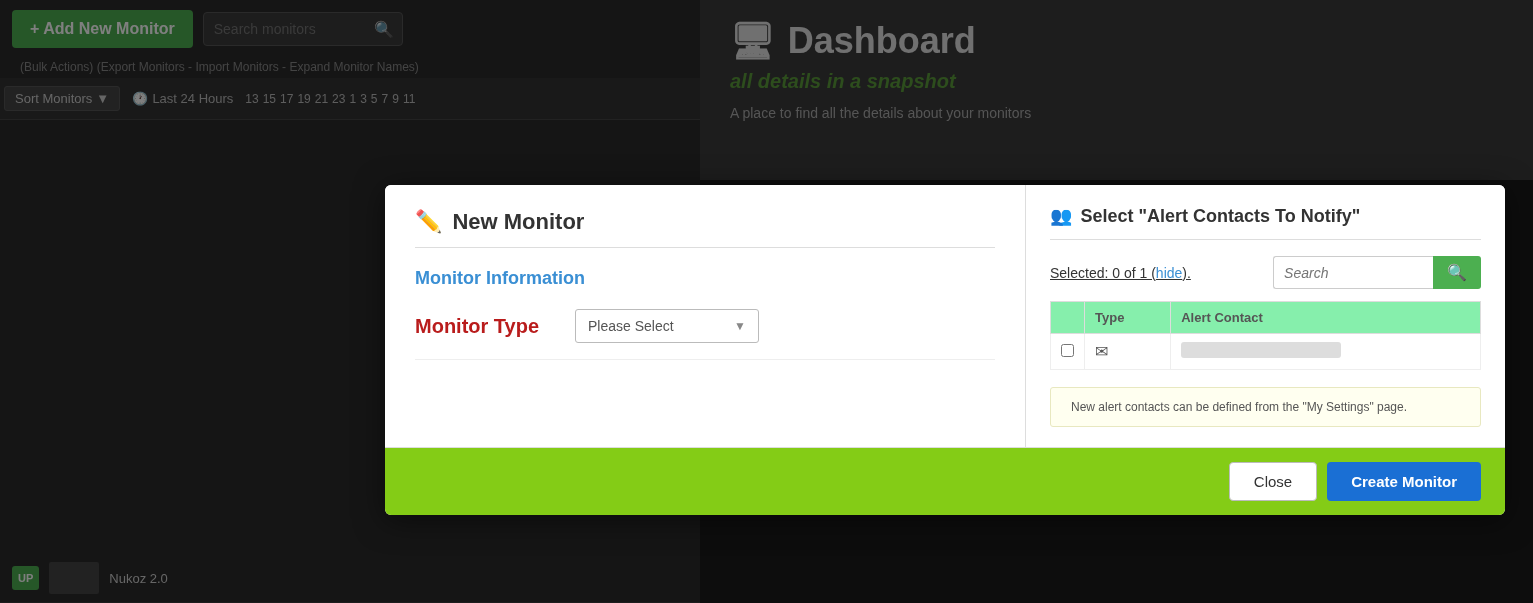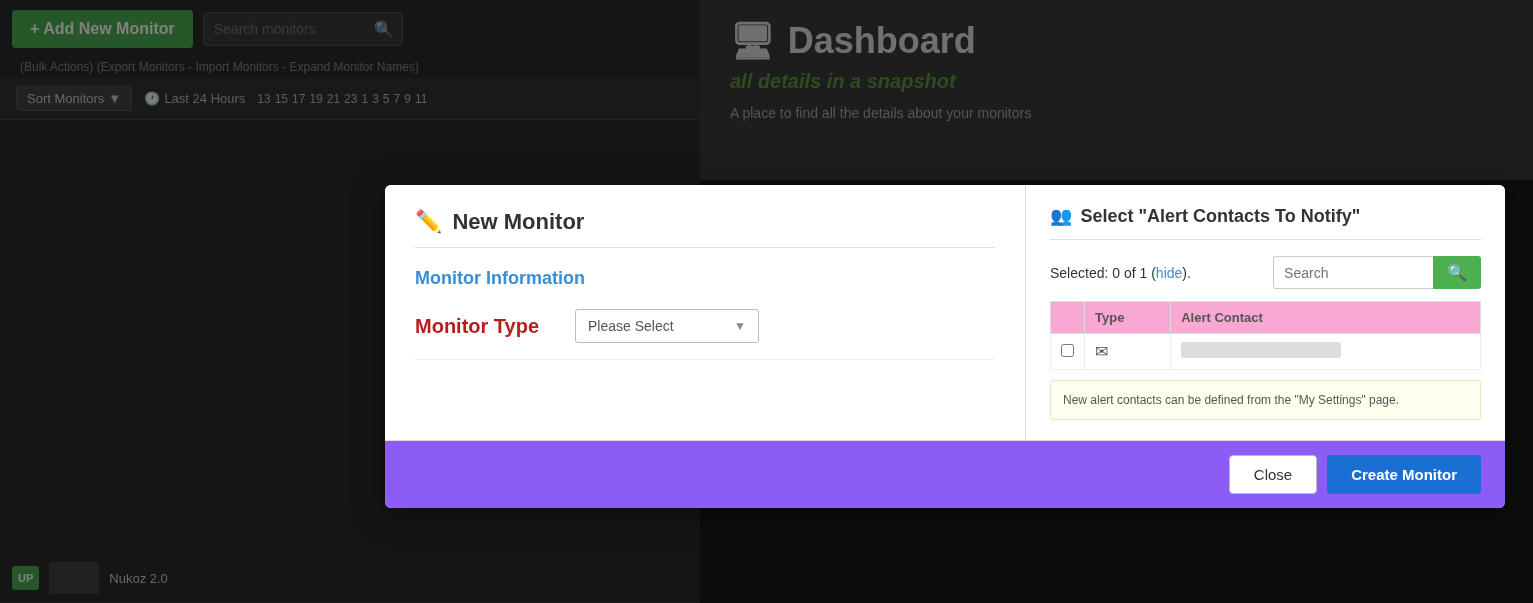"Sort Monitors" .sort-bar { padding: 6px 16px -> 6px 4px }
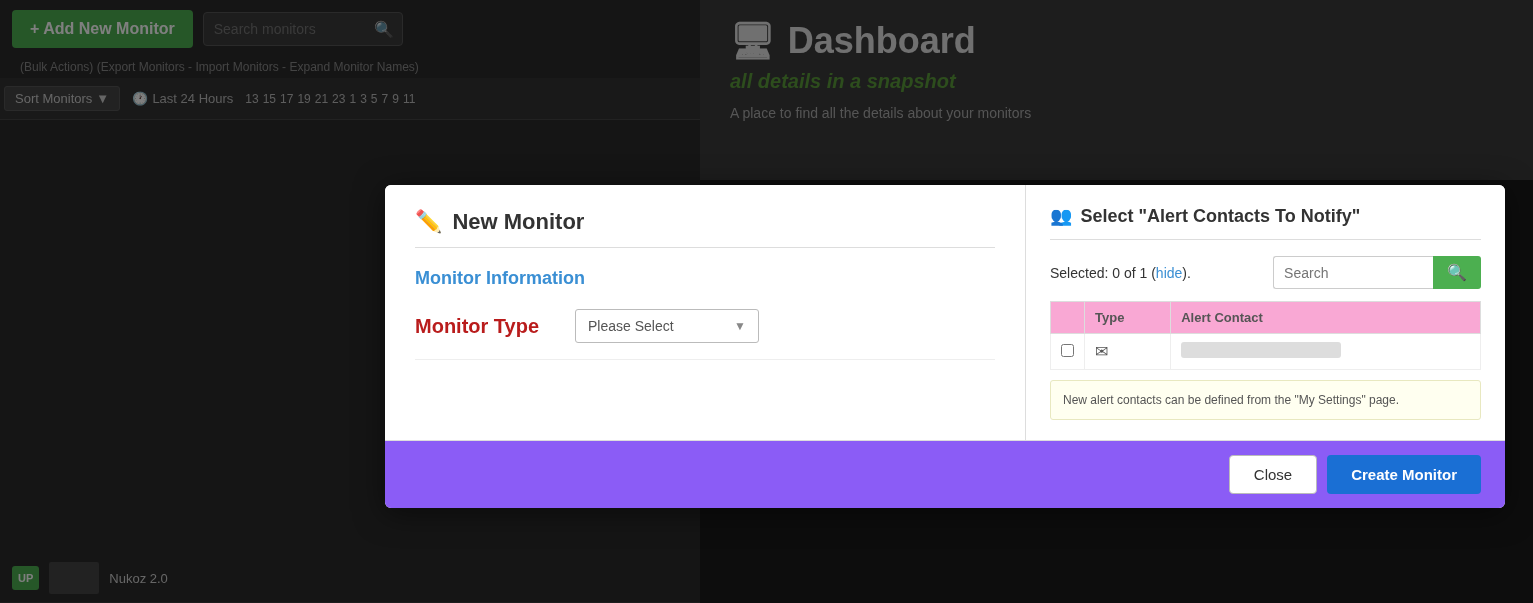"Selected: 0 of 1 (hide)." .selected-text { text-decoration: none -> underline }
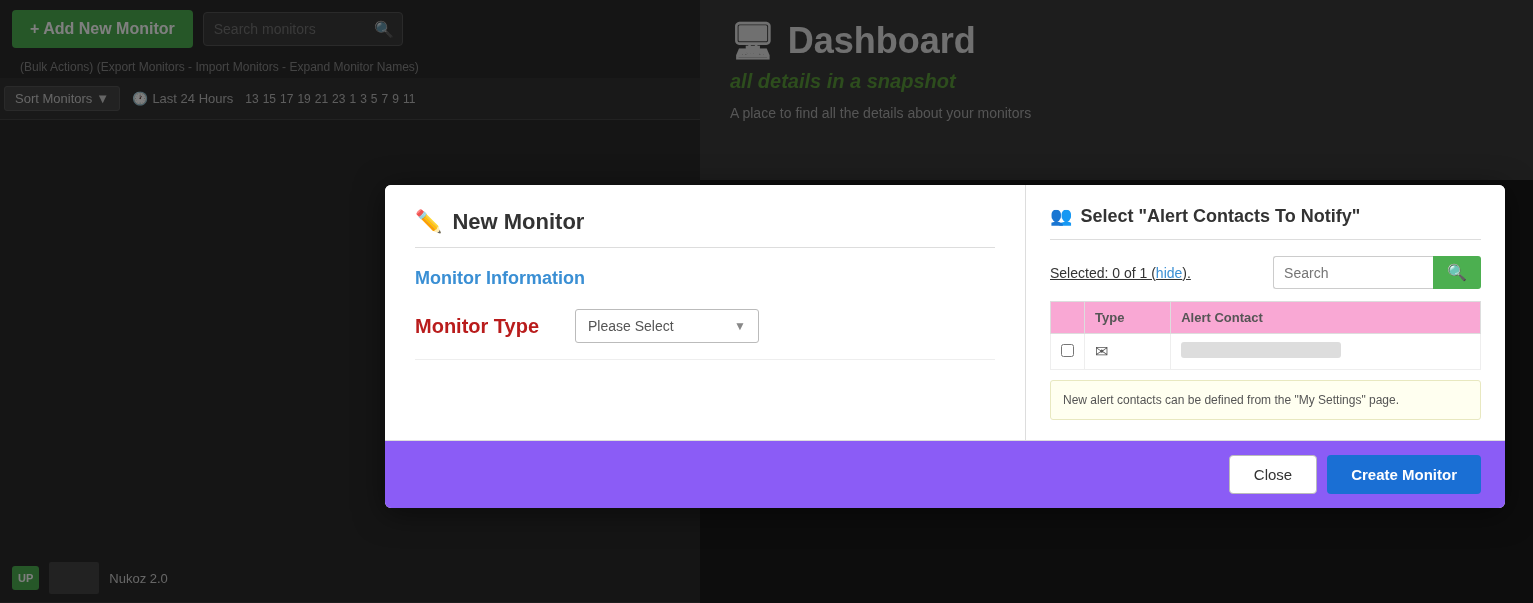"Search" .search-input { font-style: none -> italic }
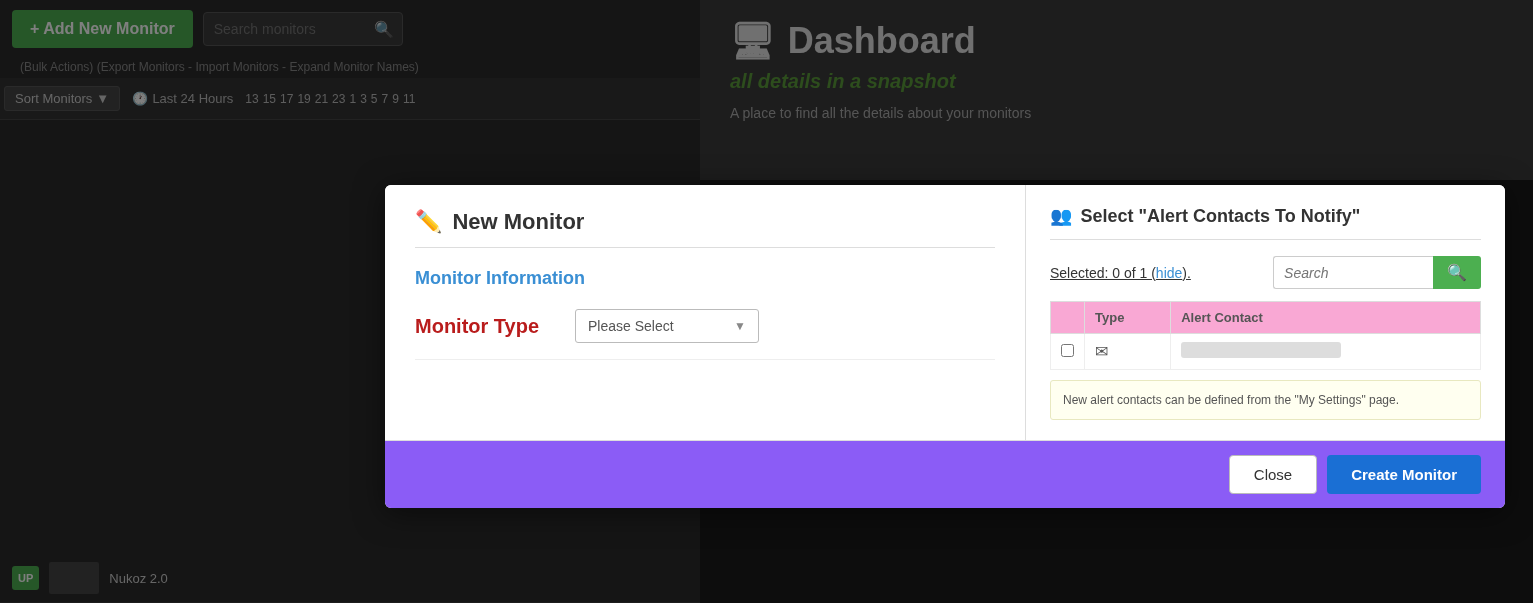"Type" .contacts-table th { background: #f9a8d4 -> #86efac }
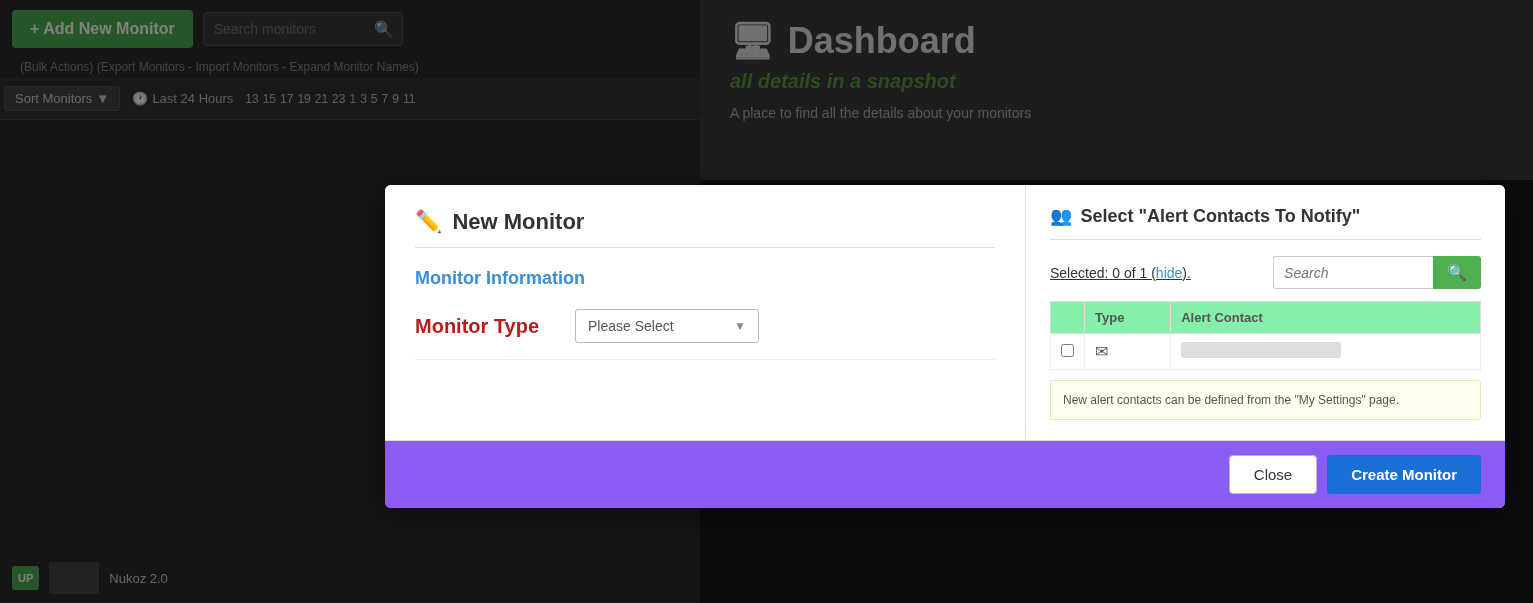"New alert contacts can be" .notice-box { margin-top: 10px -> 17px; padding: 10px 12px -> 10px 20px }
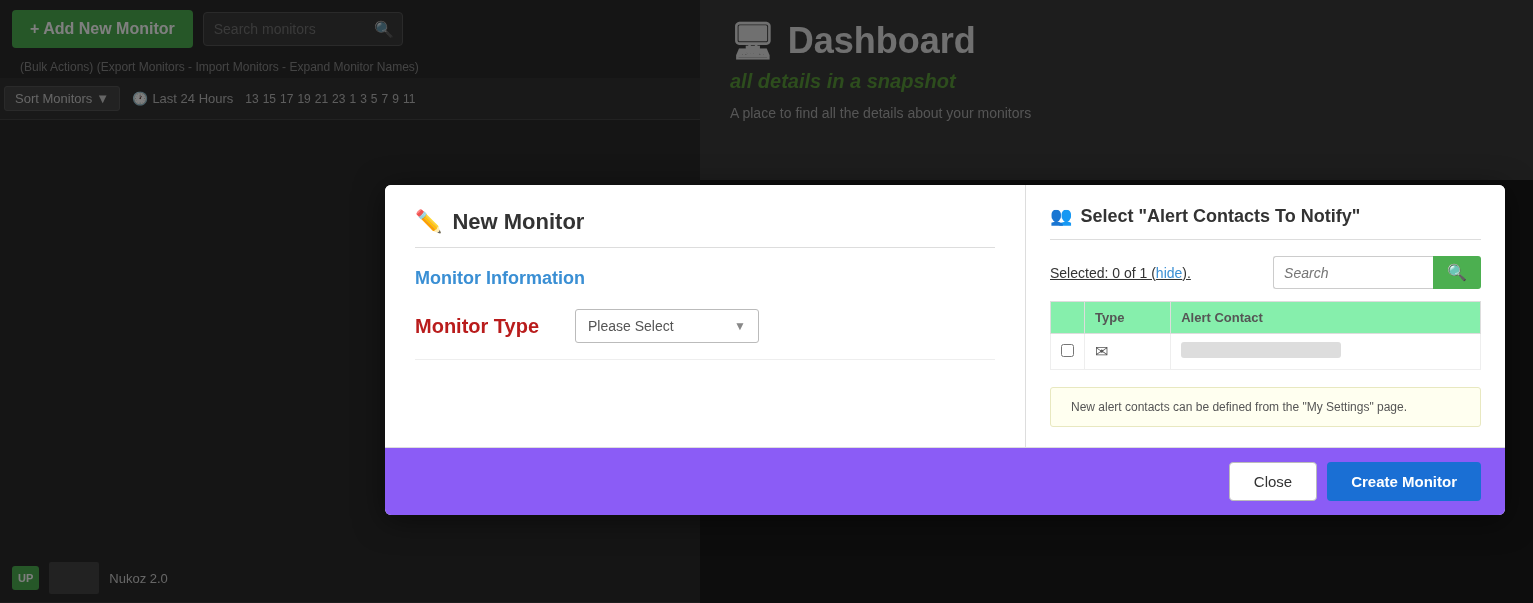"Close" .modal-footer { background: #8b5cf6 -> #84cc16 }
